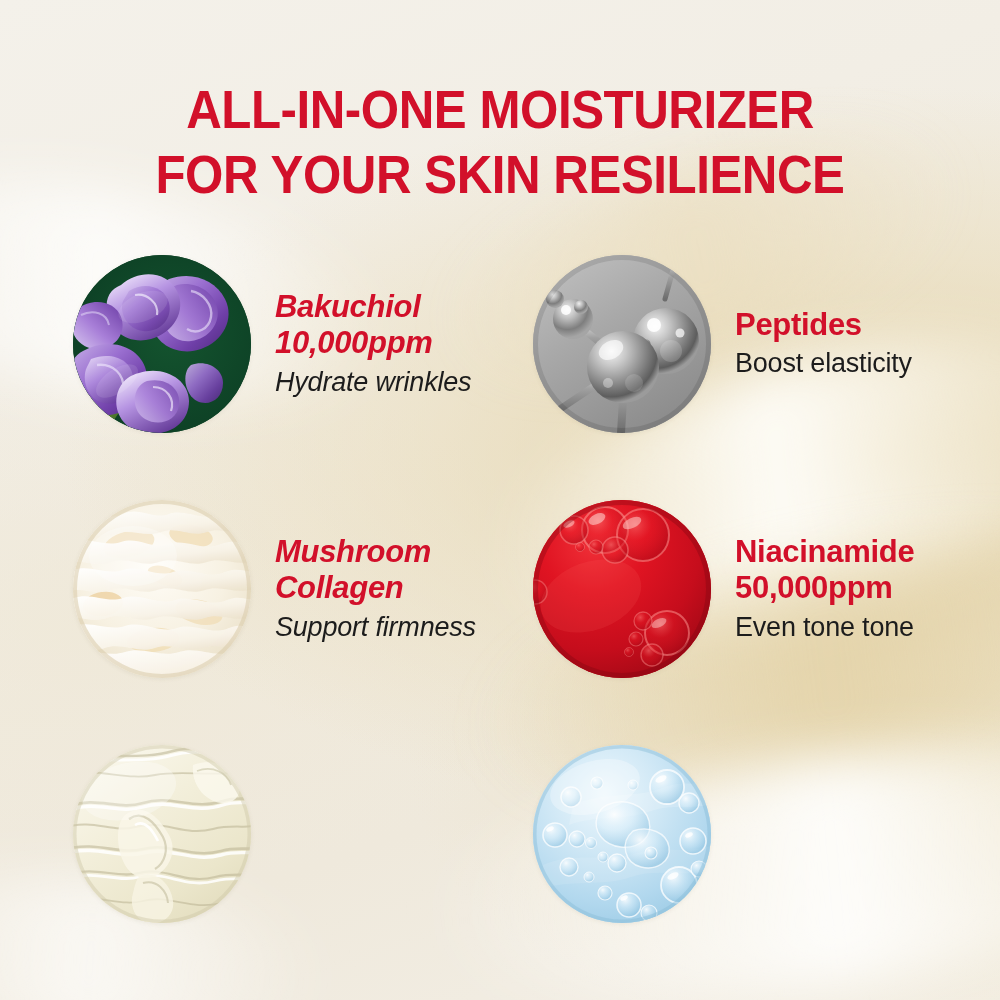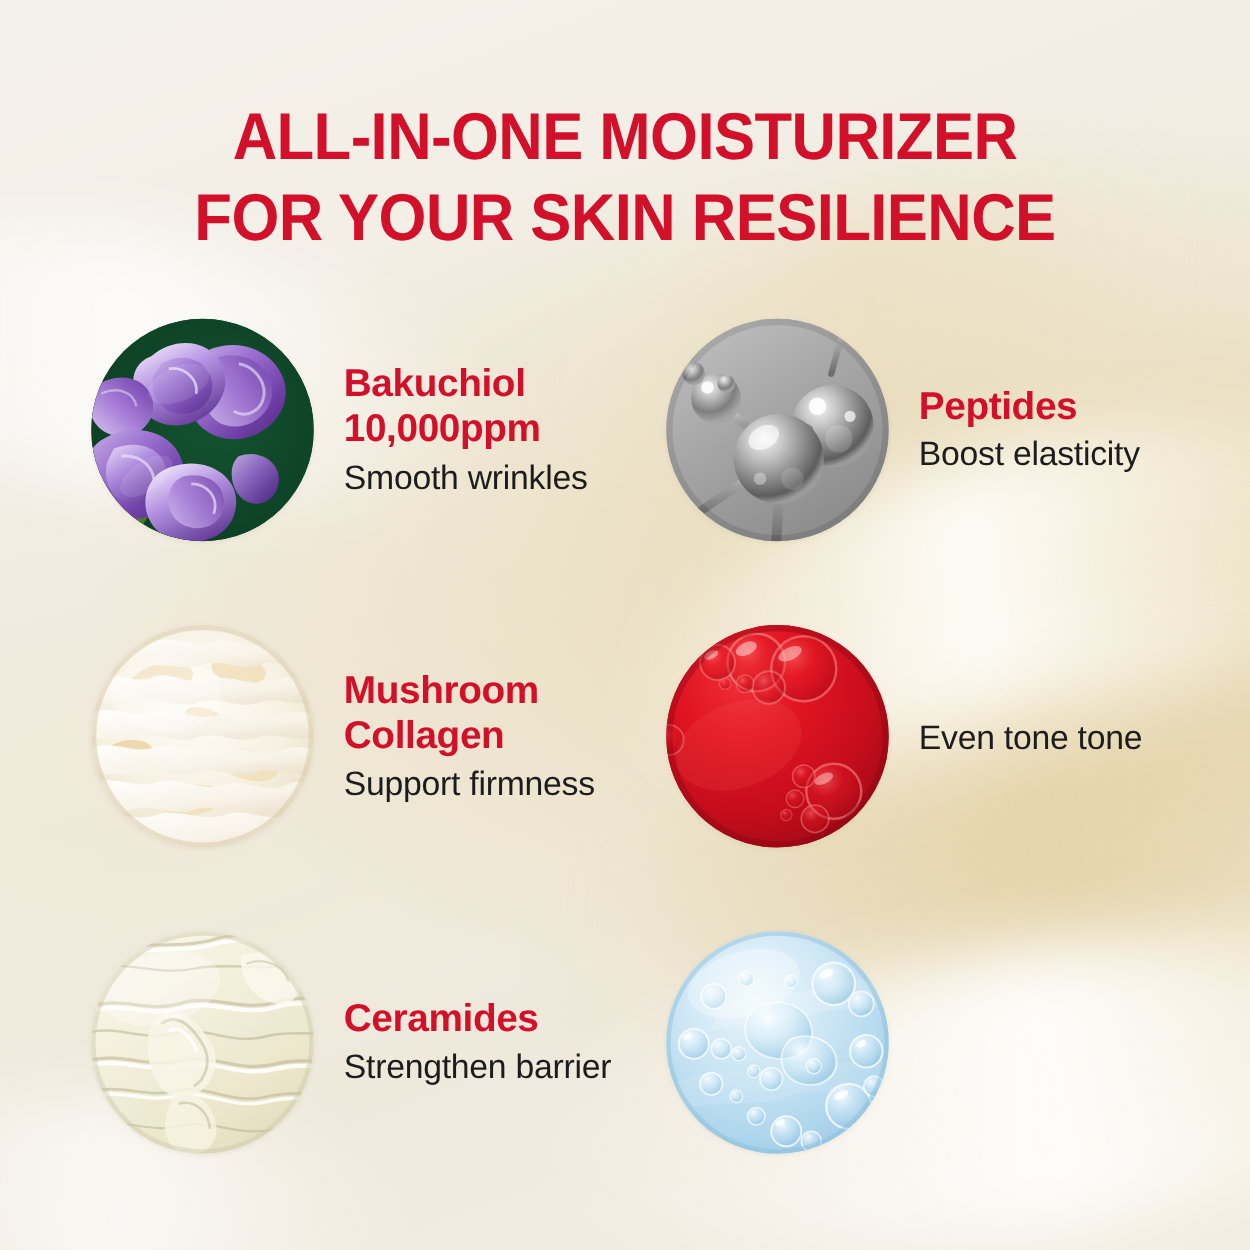"Bakuchiol" .col-l { font-style: none -> italic }
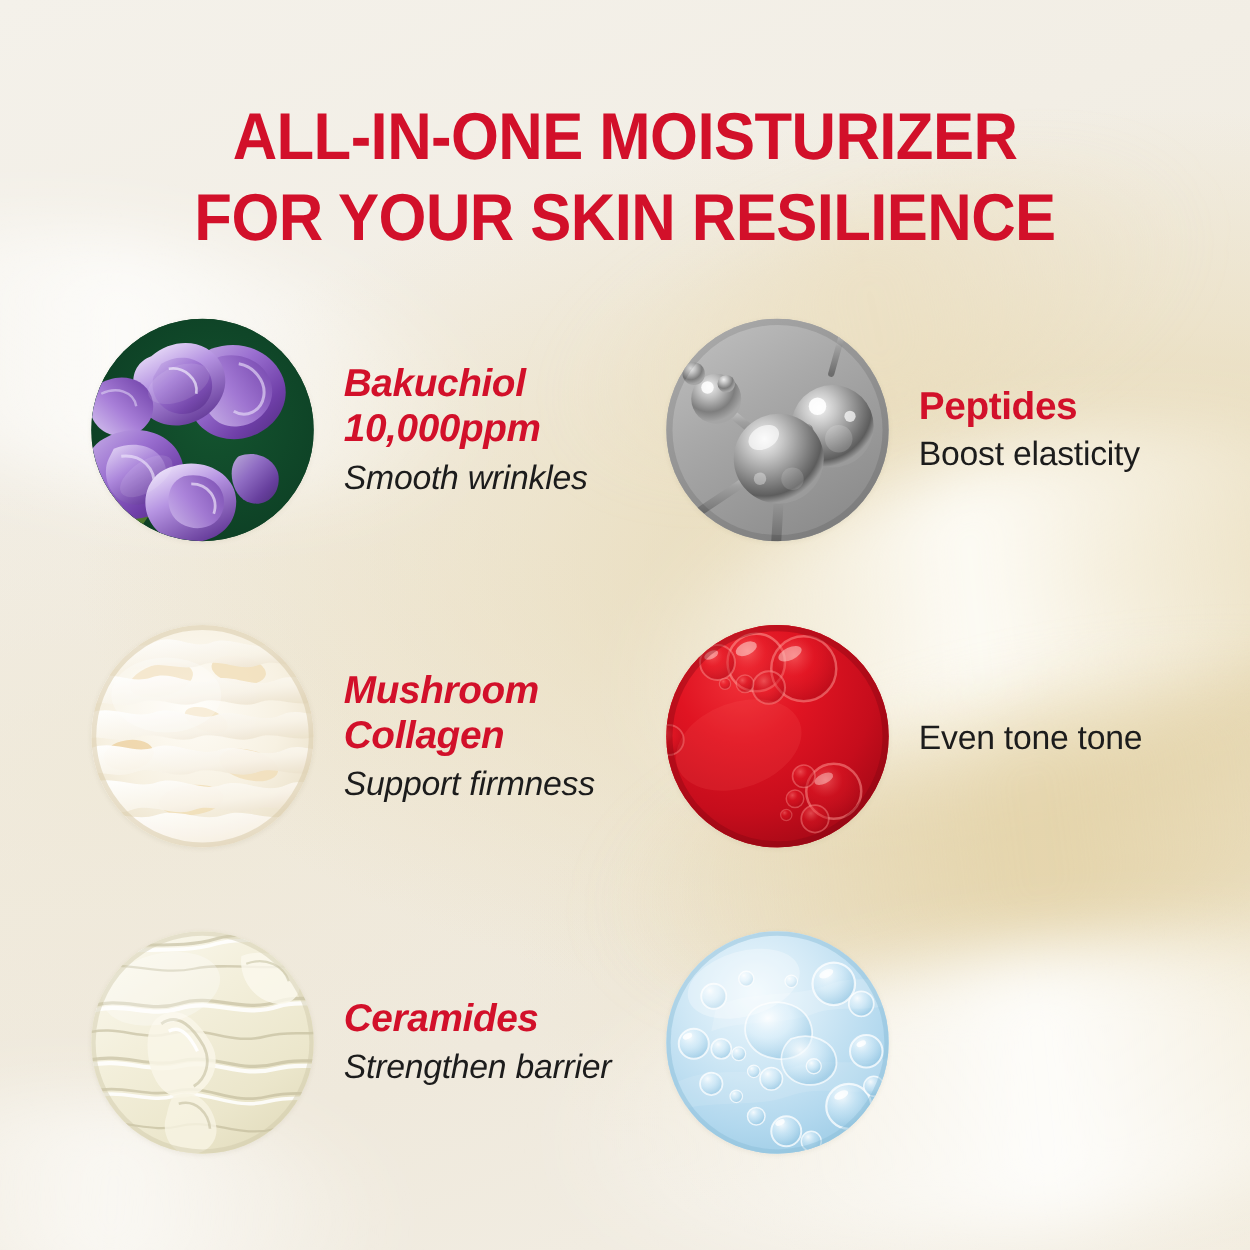"Smooth wrinkles" div.desc { text: Smooth -> Hydrate }
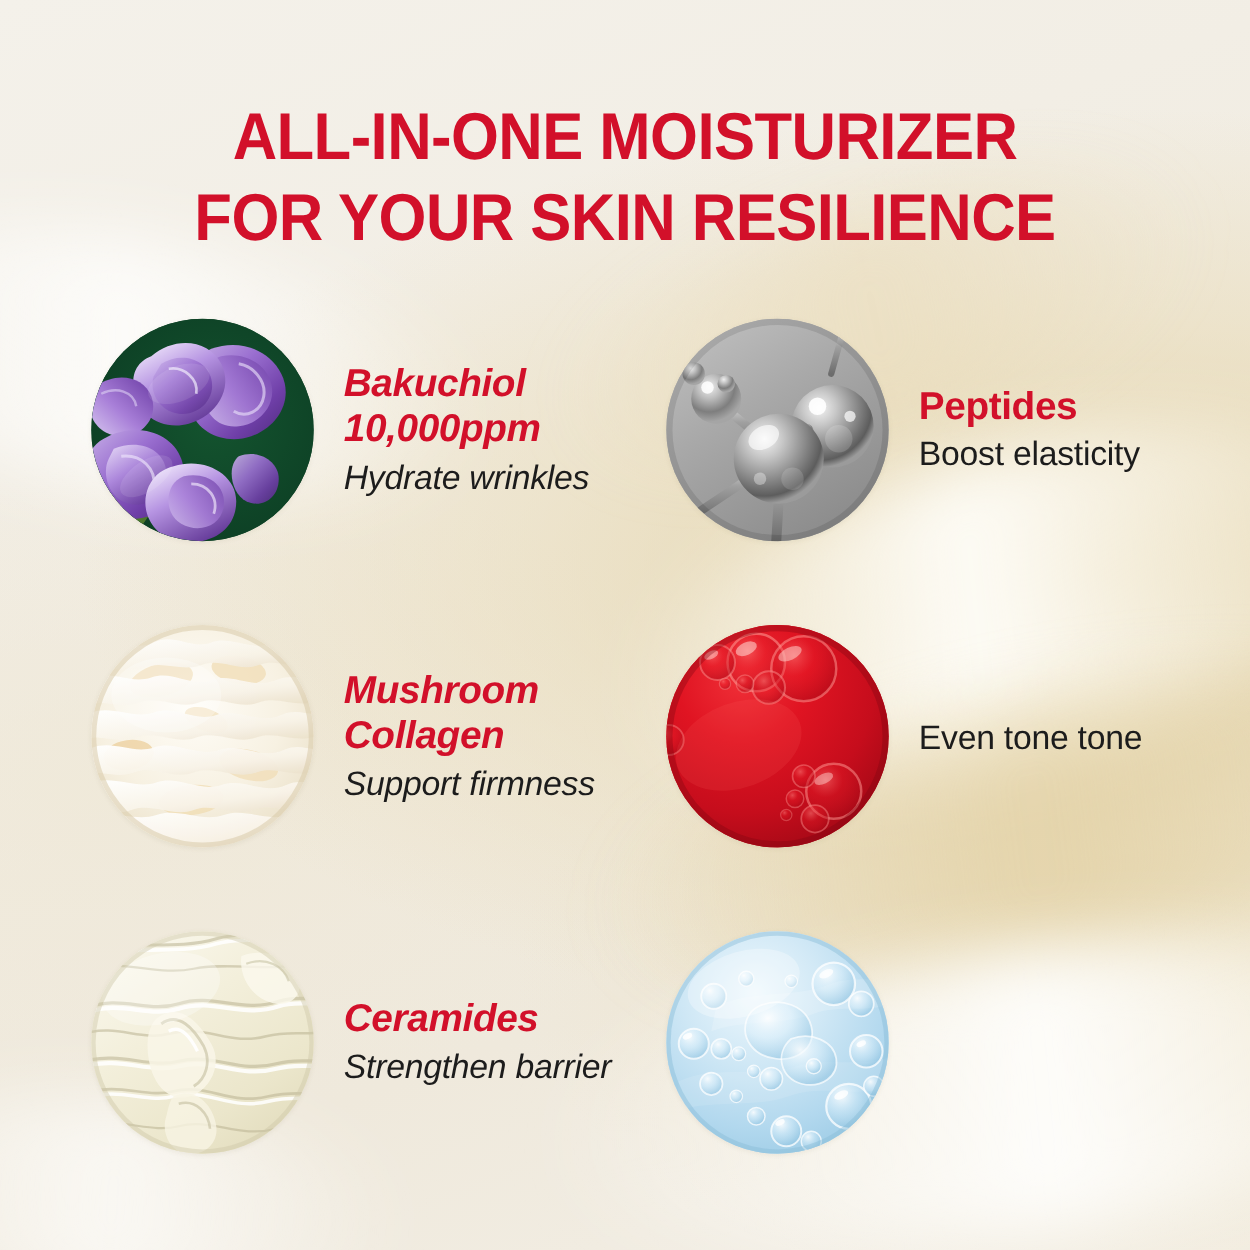"Niacinamide" div.name { html: none -> <div>Niacinamide 50,000ppm</div> }
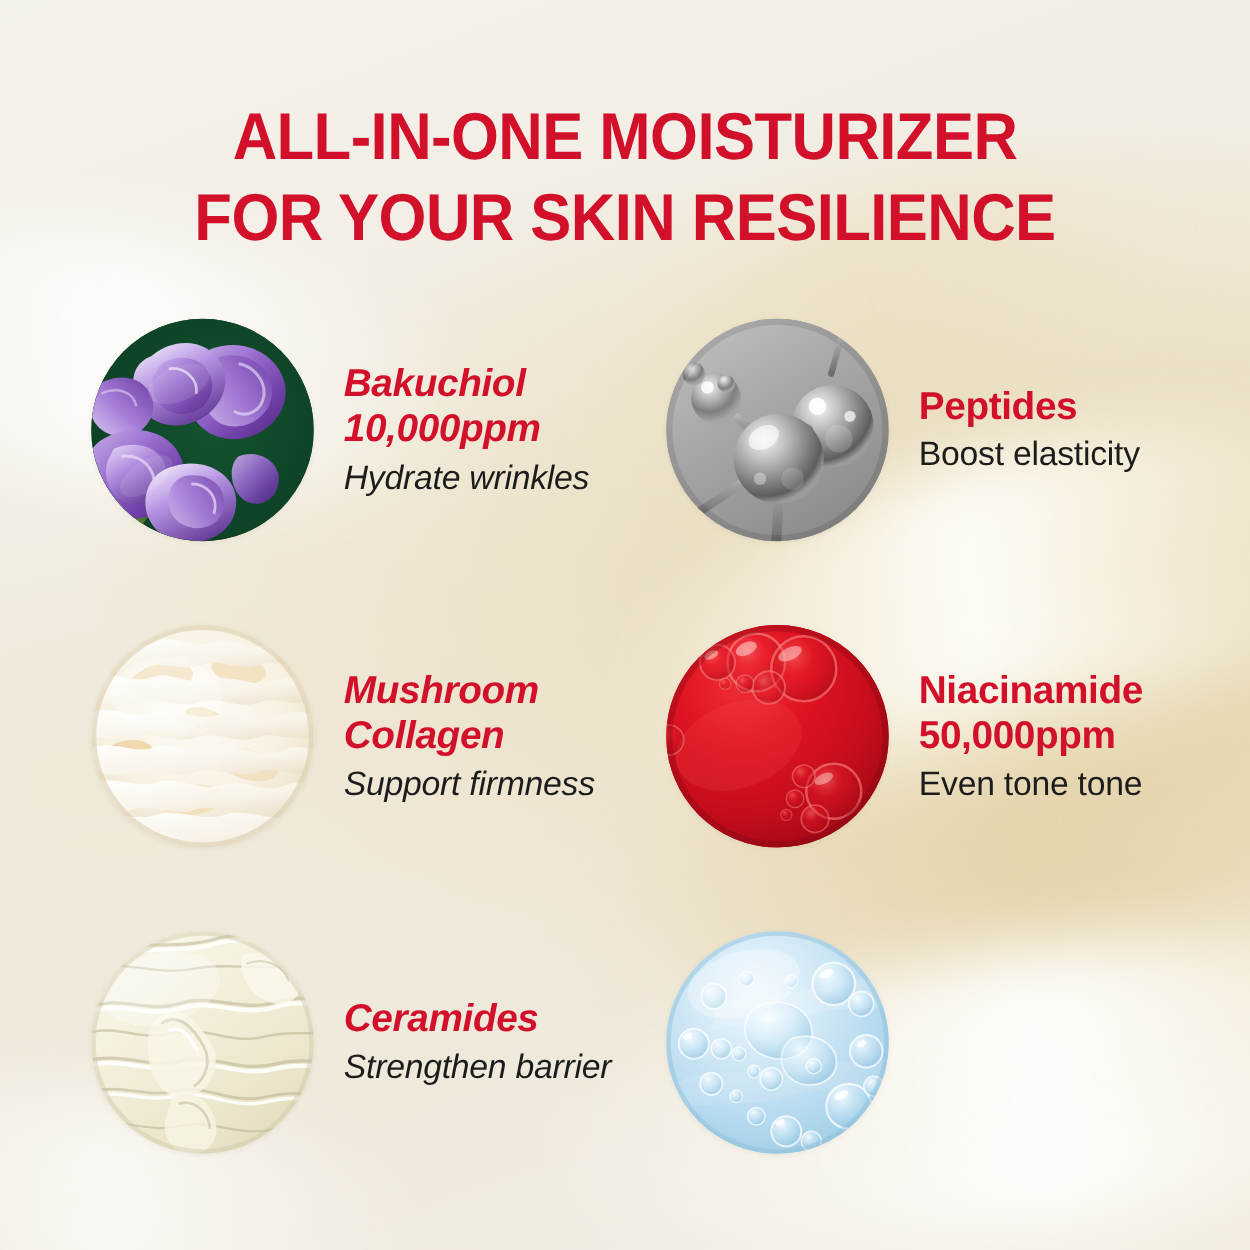"Ceramides" div.txt { html: <div> <div>Ceramides</div> <div>Strengthen barrier</div> </div> -> none }
